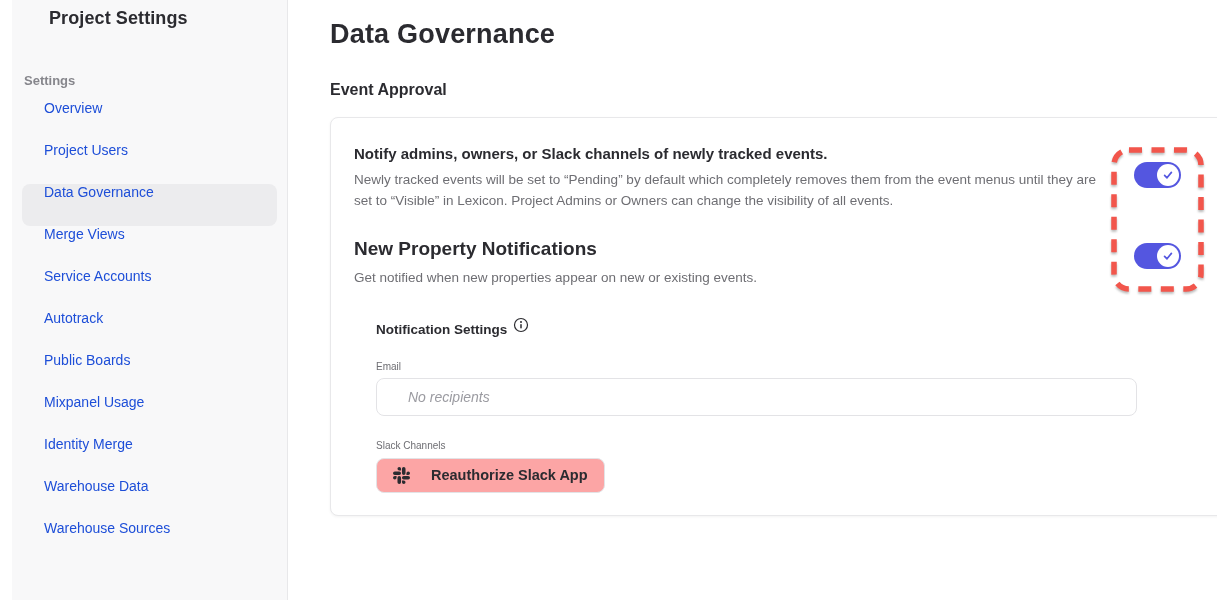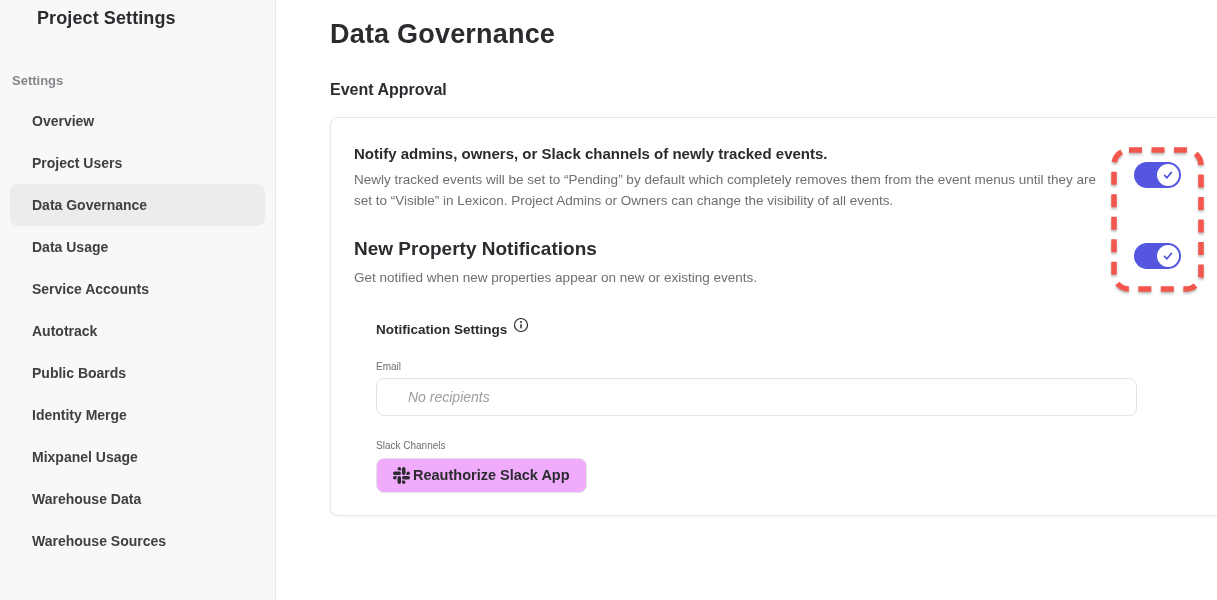"Project Settings" .sidebar { left: 0 -> 12px }
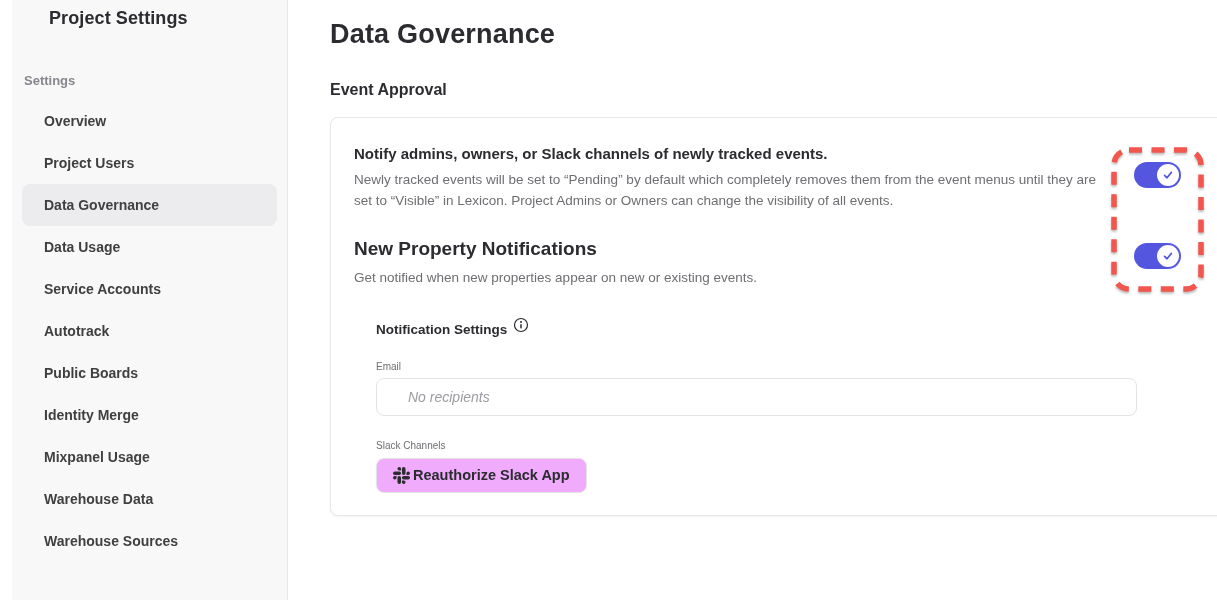"Overview" .nav-item { align-items: center -> none; color: #404040 -> #1d4ed8; font-weight: 700 -> 400 }
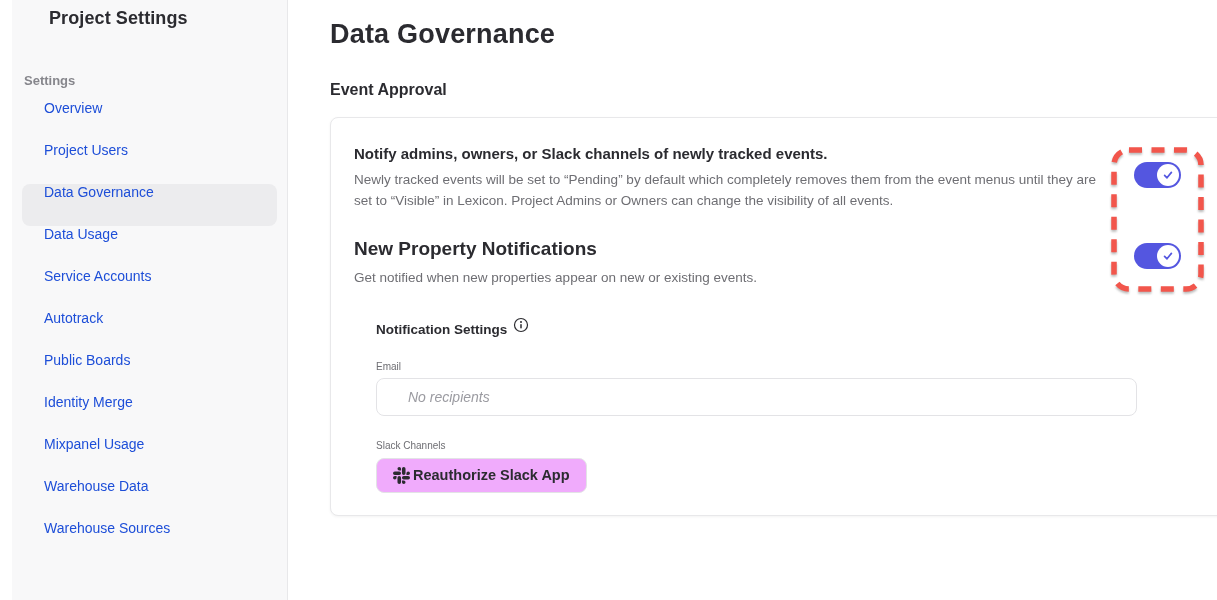"Data Usage" span { text: Data Usage -> Merge Views }
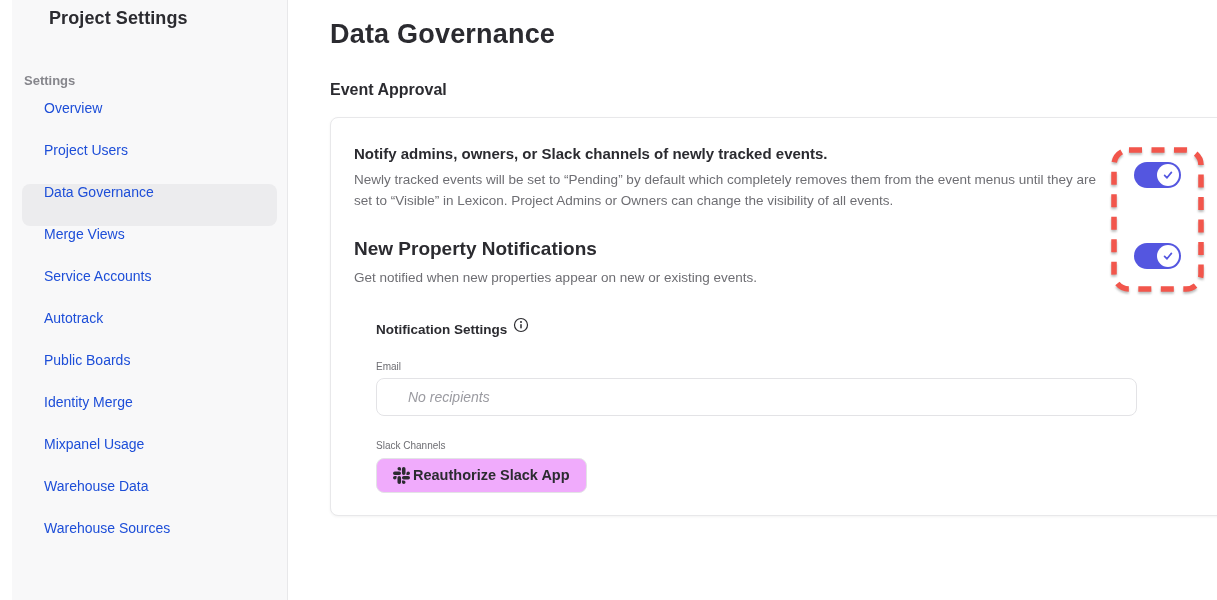"Identity Merge" div.nav-item { order: before "Mixpanel Usage" -> after "Mixpanel Usage" }
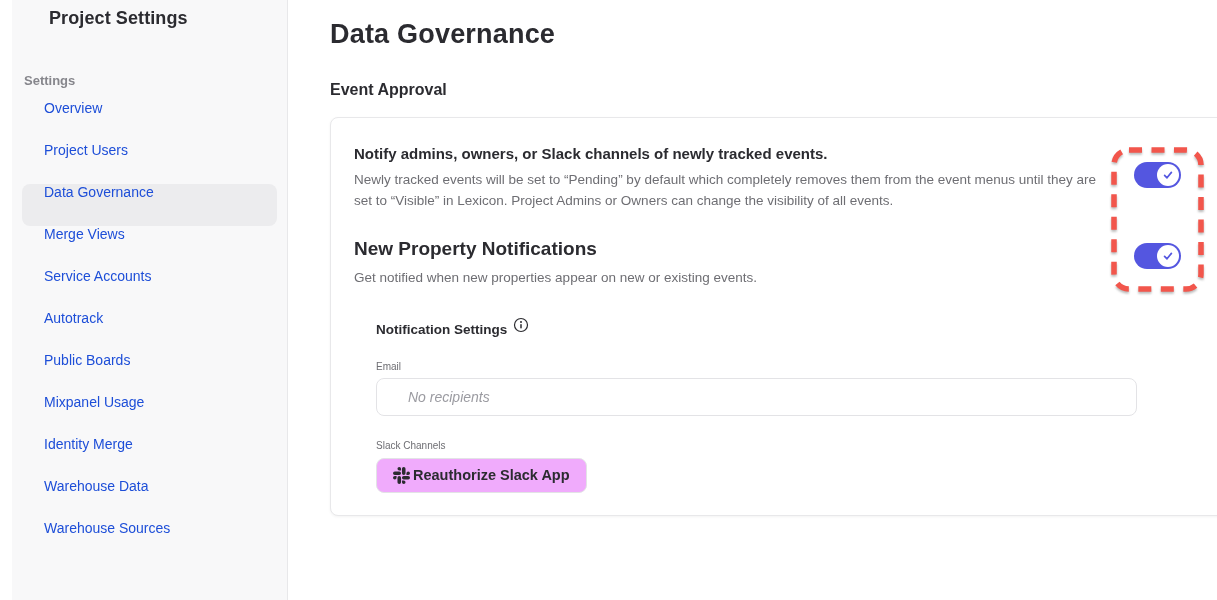"Reauthorize Slack App" .slack-btn { background: #f0abfc -> #fca5a5; gap: 3px -> 21px }
